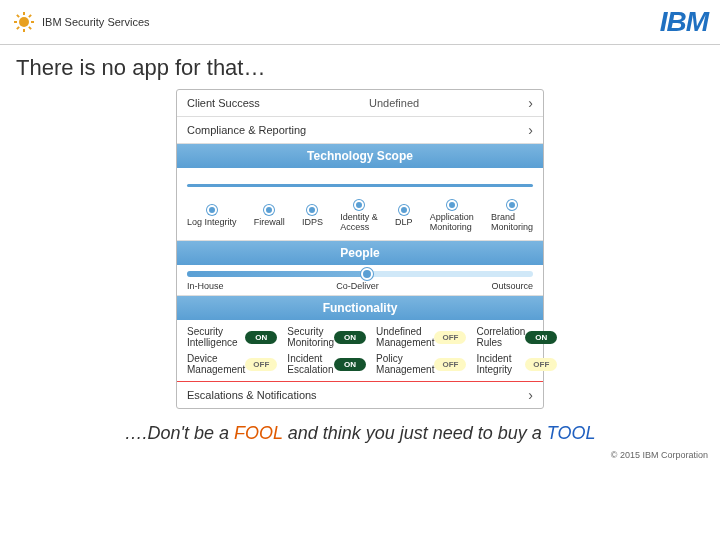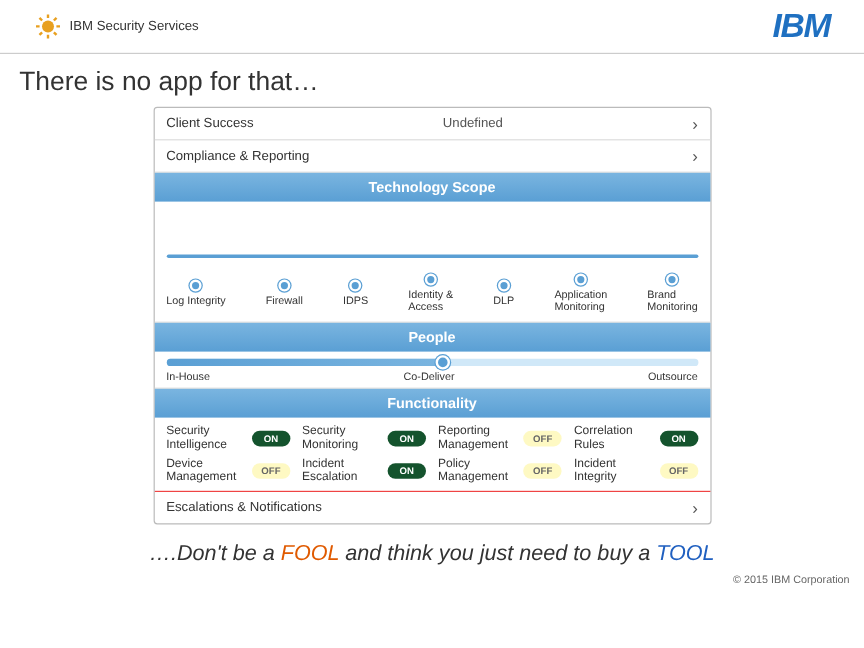"IBM Security Services" .header { padding: 6px 28px -> 6px 12px }
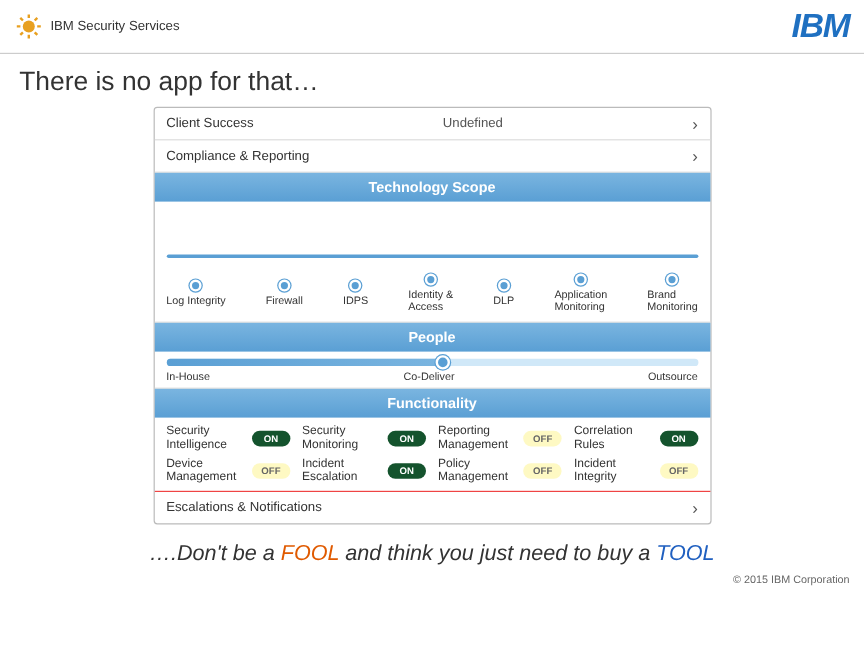"Client Success" .card { width: 465px -> 368px }
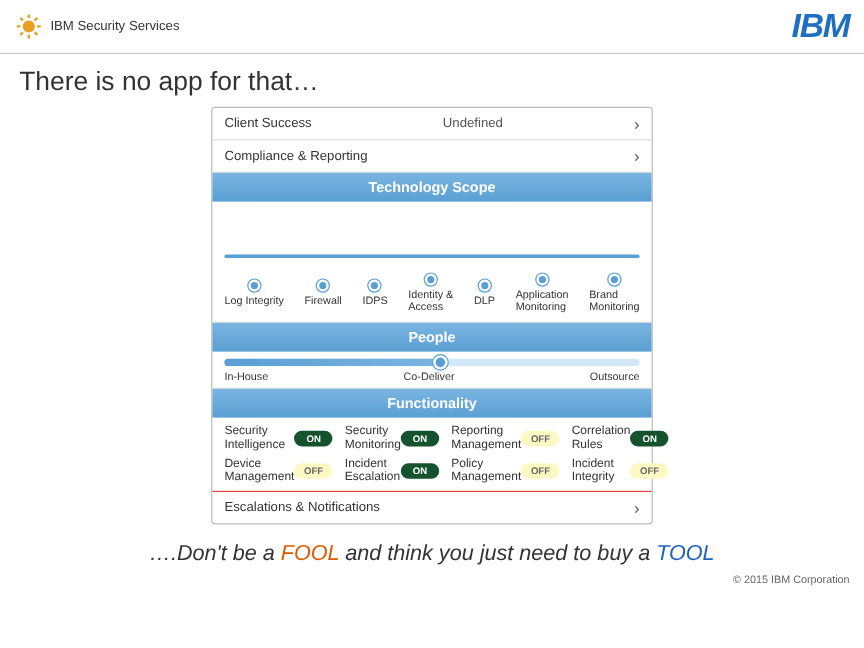"Log Integrity" .tech-scope-area { margin-top: 28px -> none }
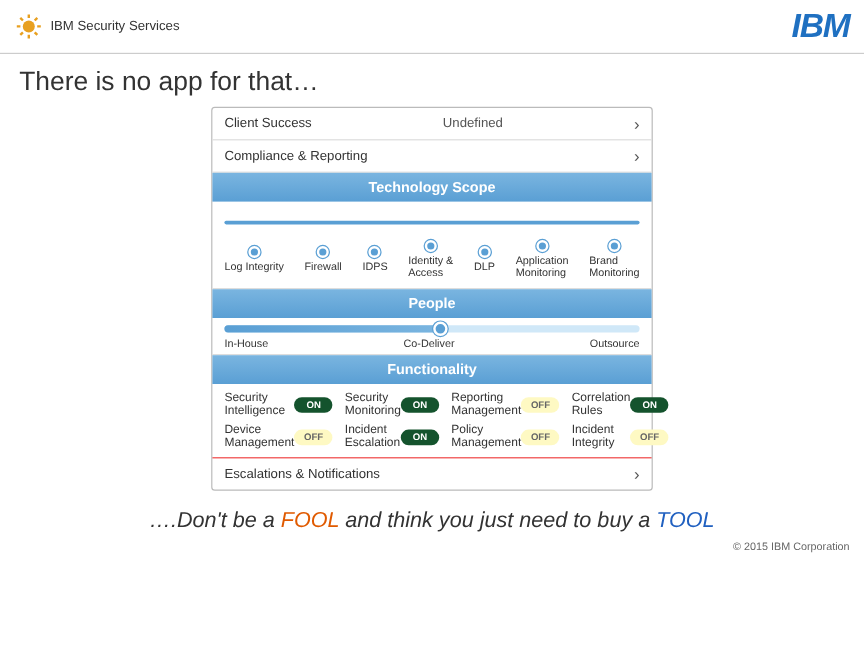"Reporting Management" span.func-label { text: Reporting -> Undefined }
